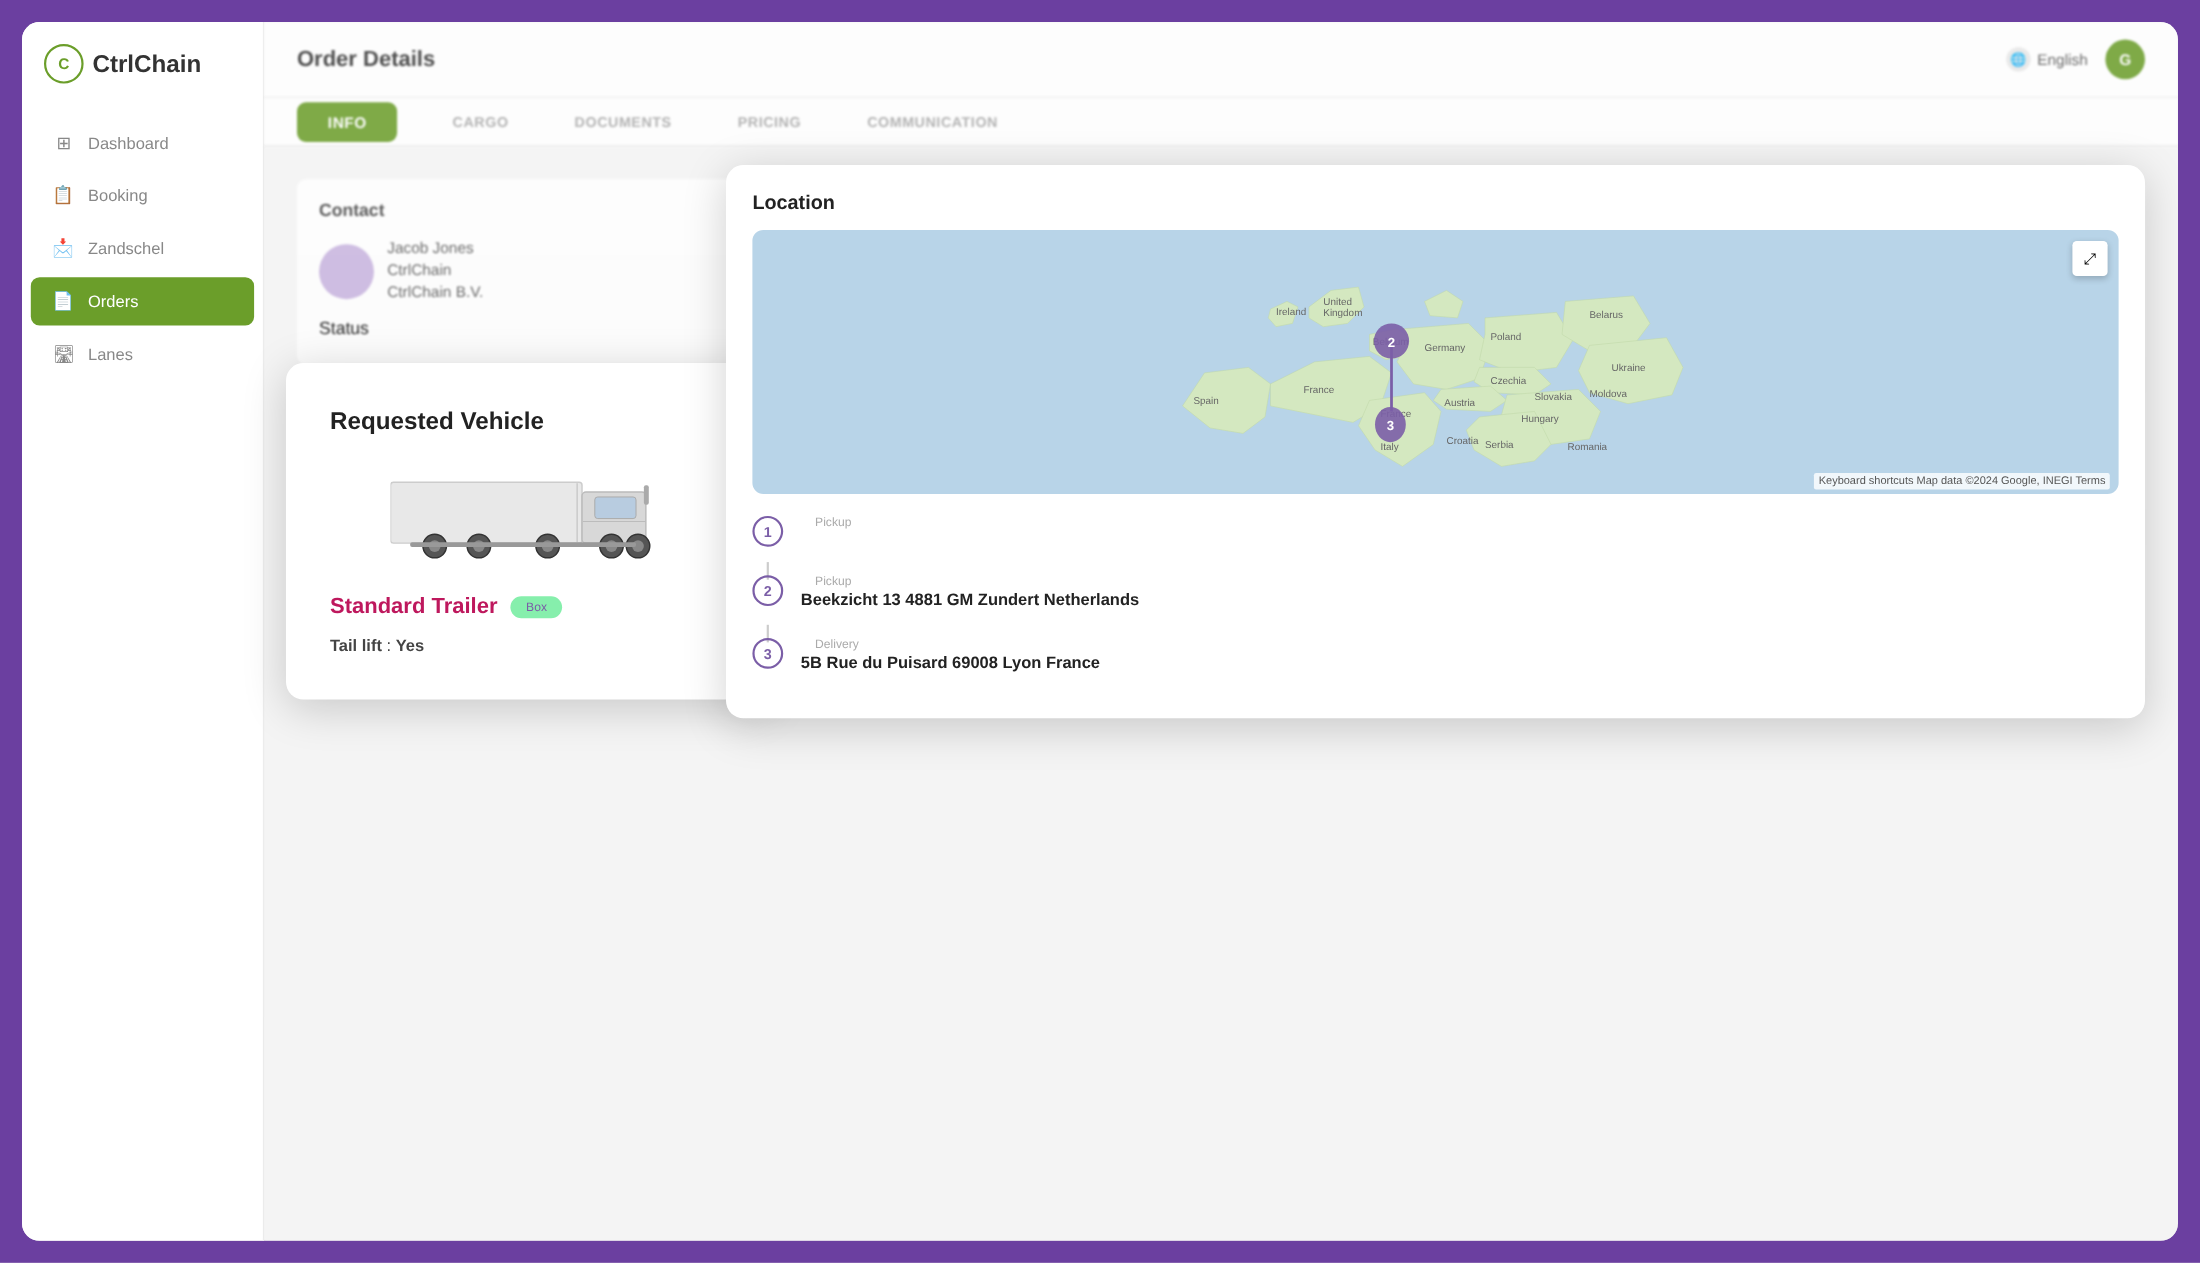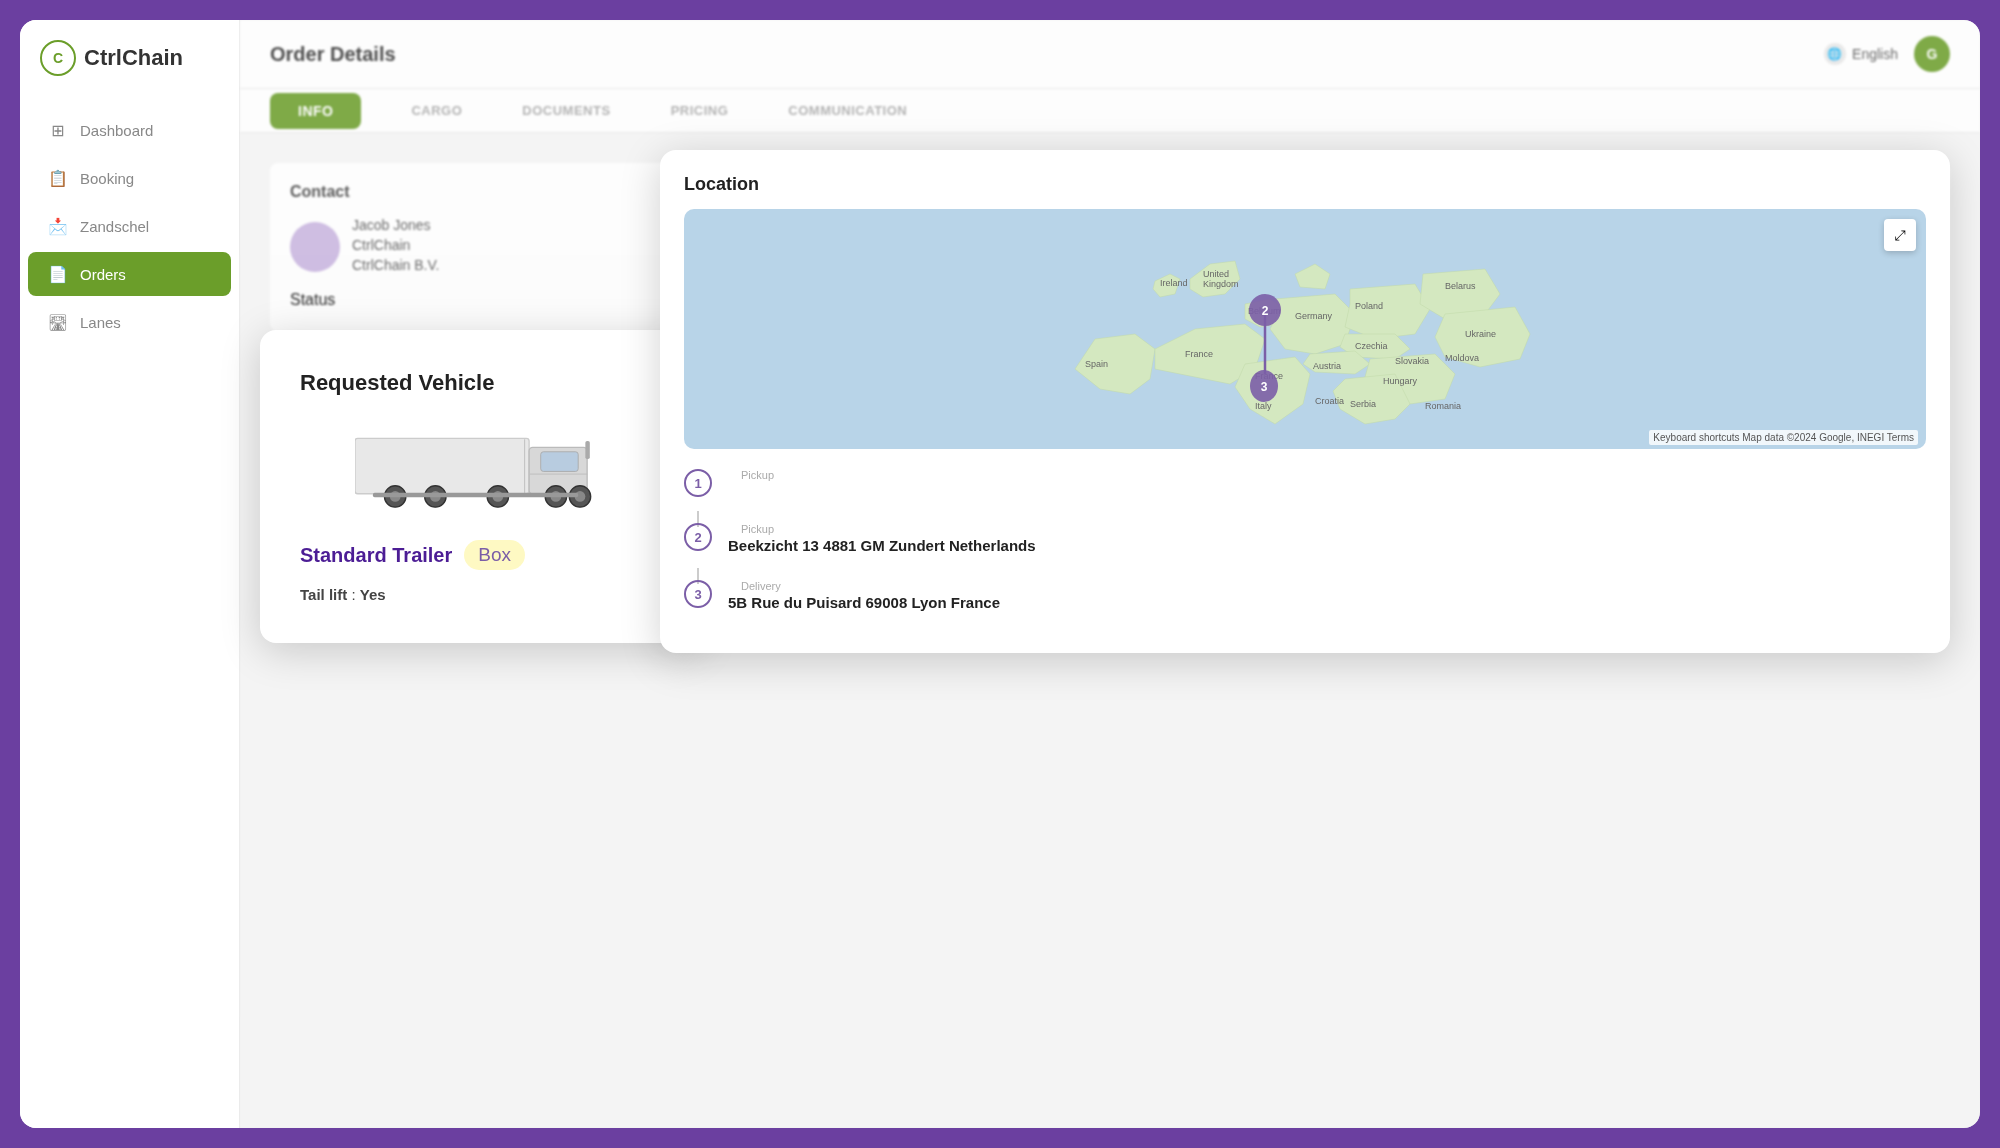"Standard Trailer" .vehicle-name { color: #4c1d95 -> #be185d }
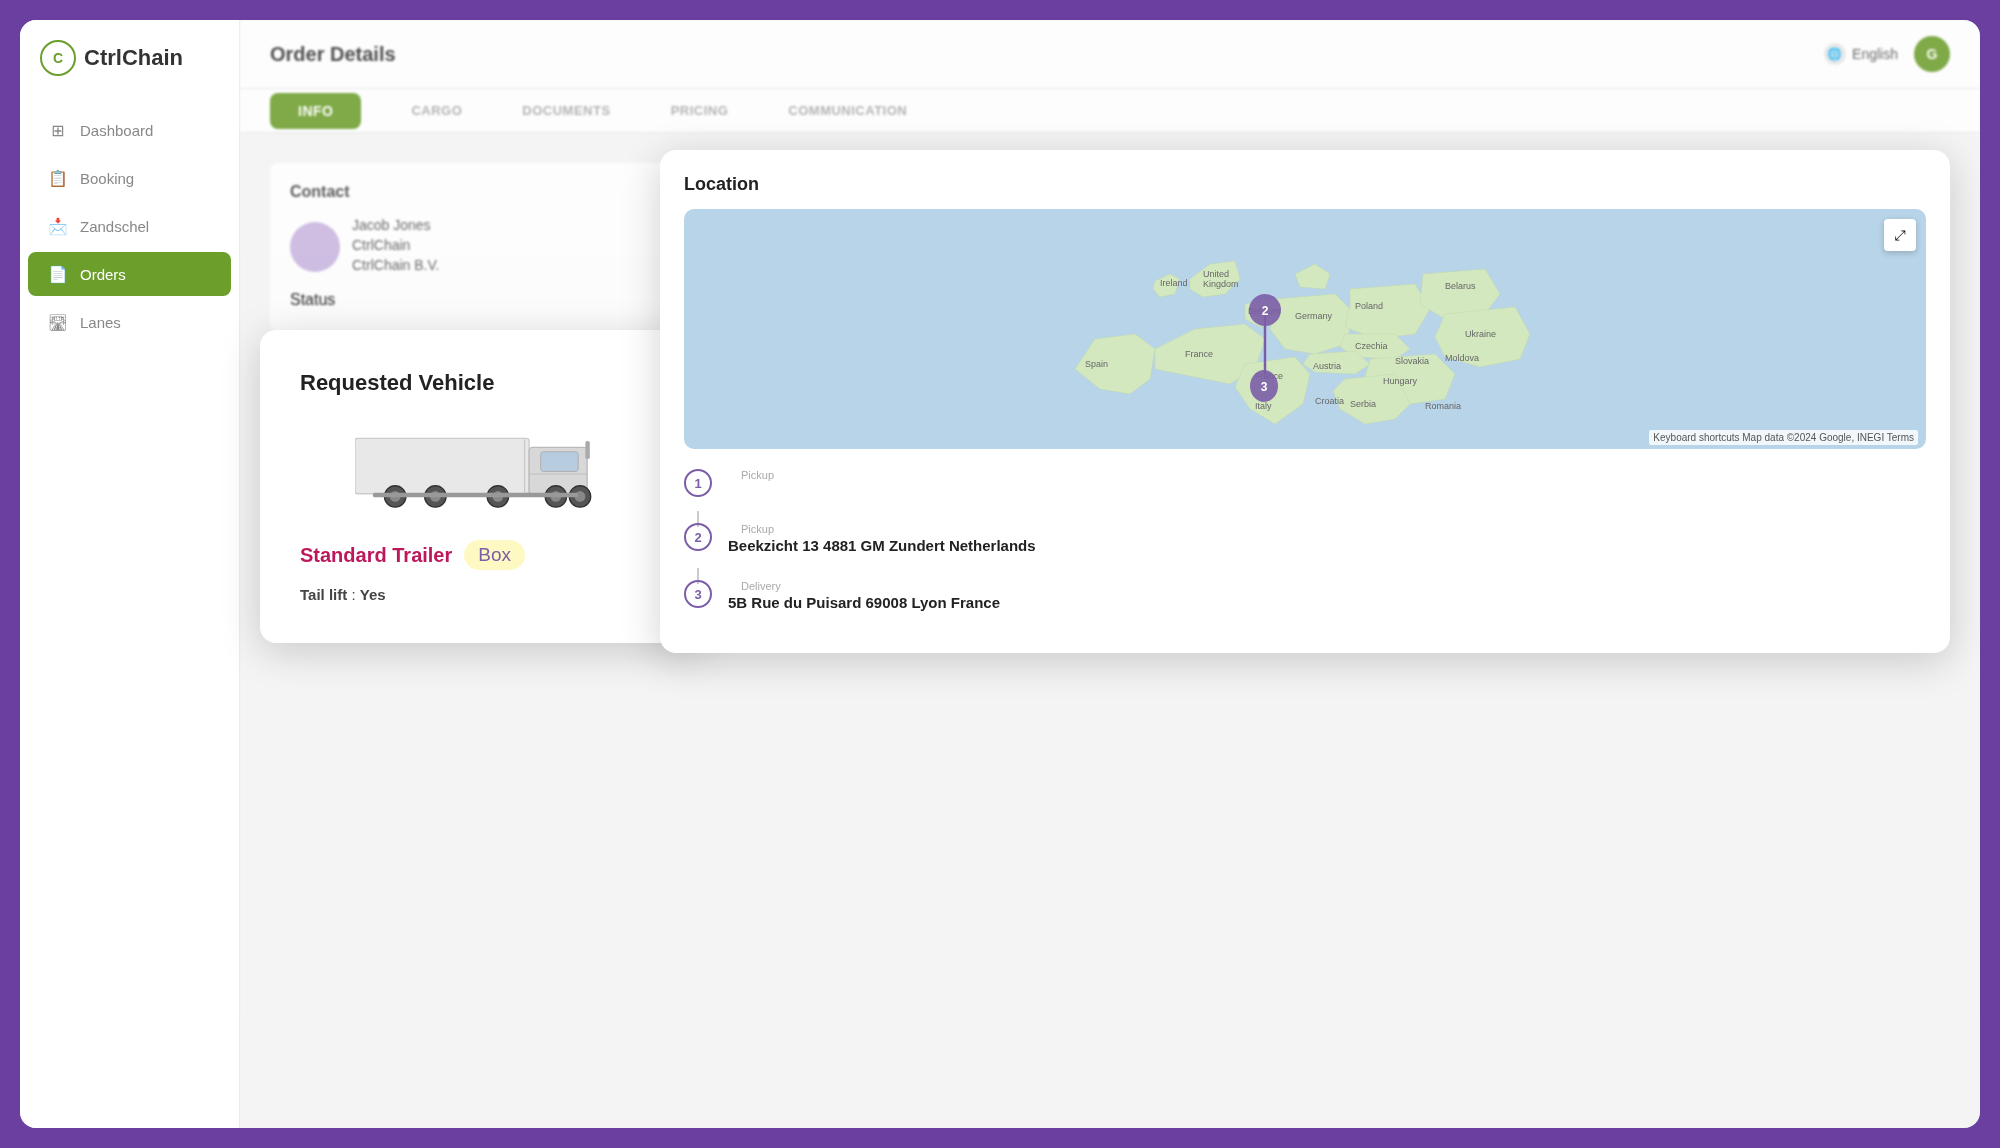"Box" .vehicle-type-badge { background: #fef9c3 -> #86efac; font-size: 19px -> 11px }
